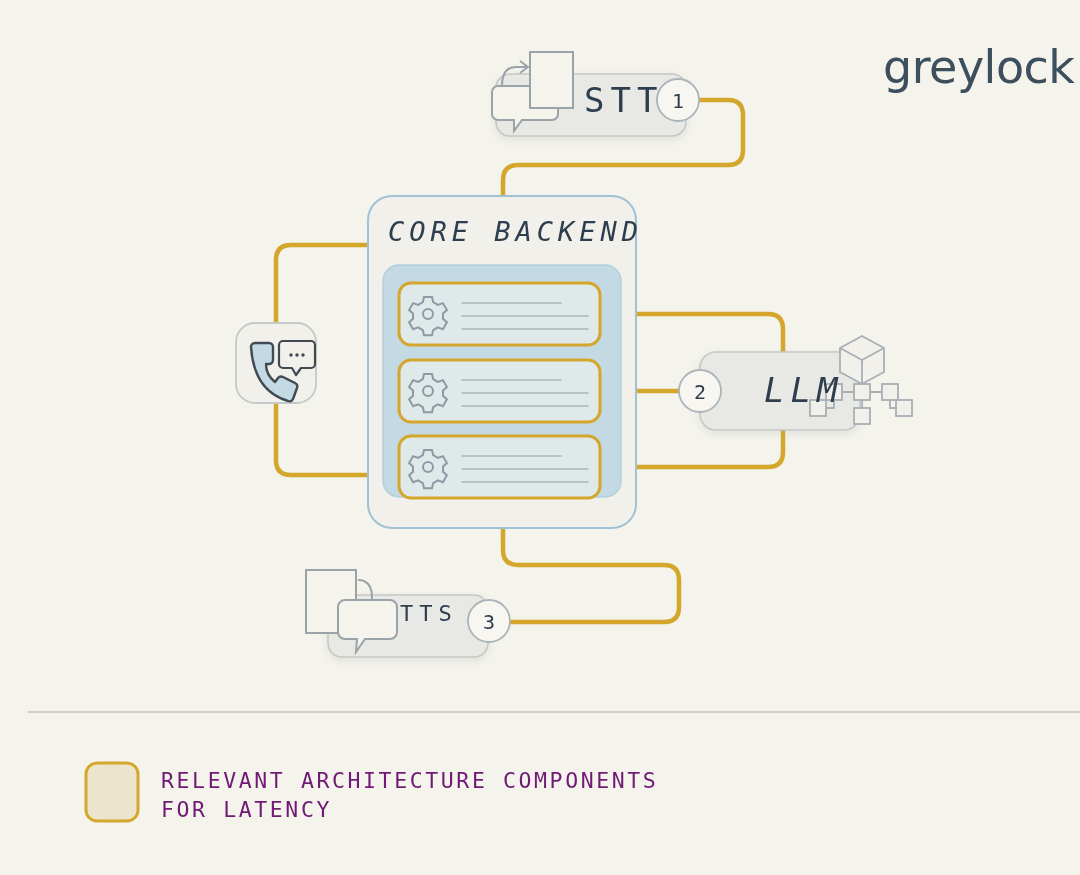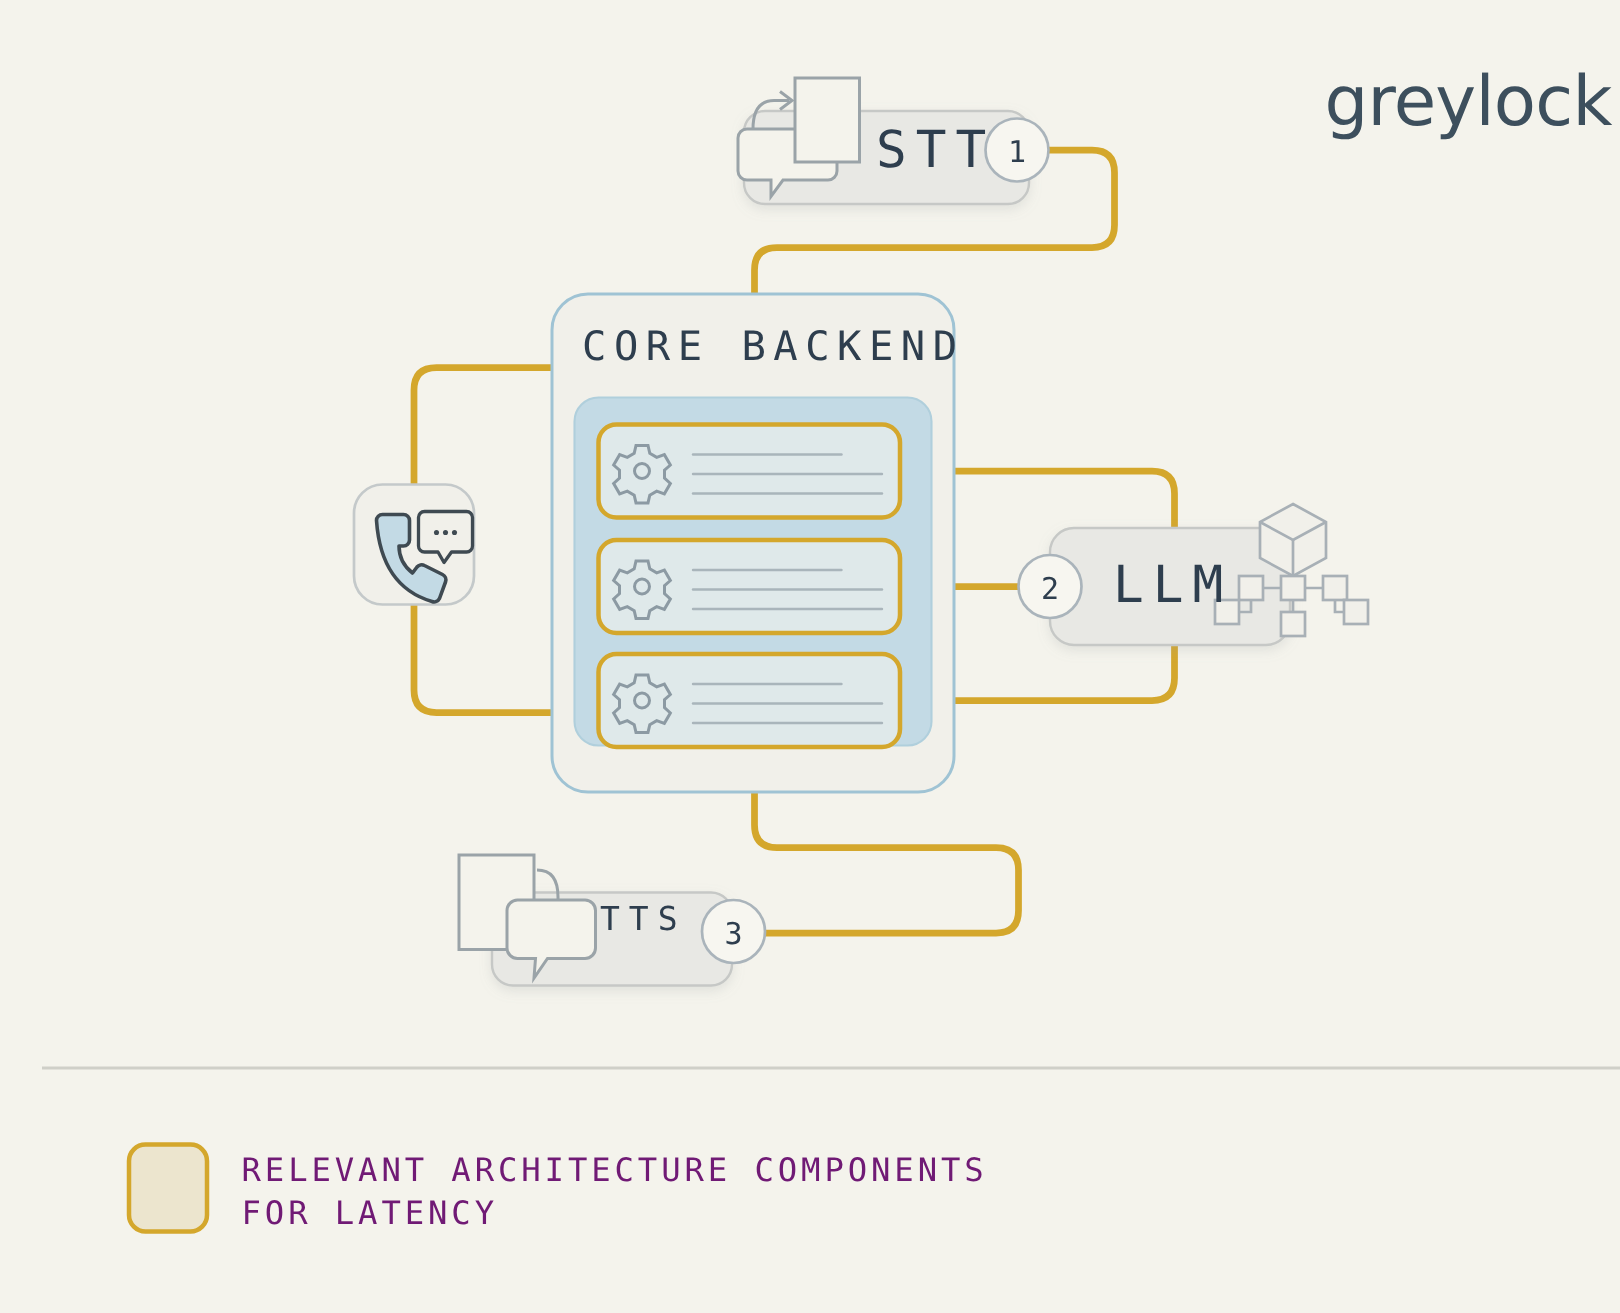"CORE BACKEND" #core-label { font-style: none -> italic }
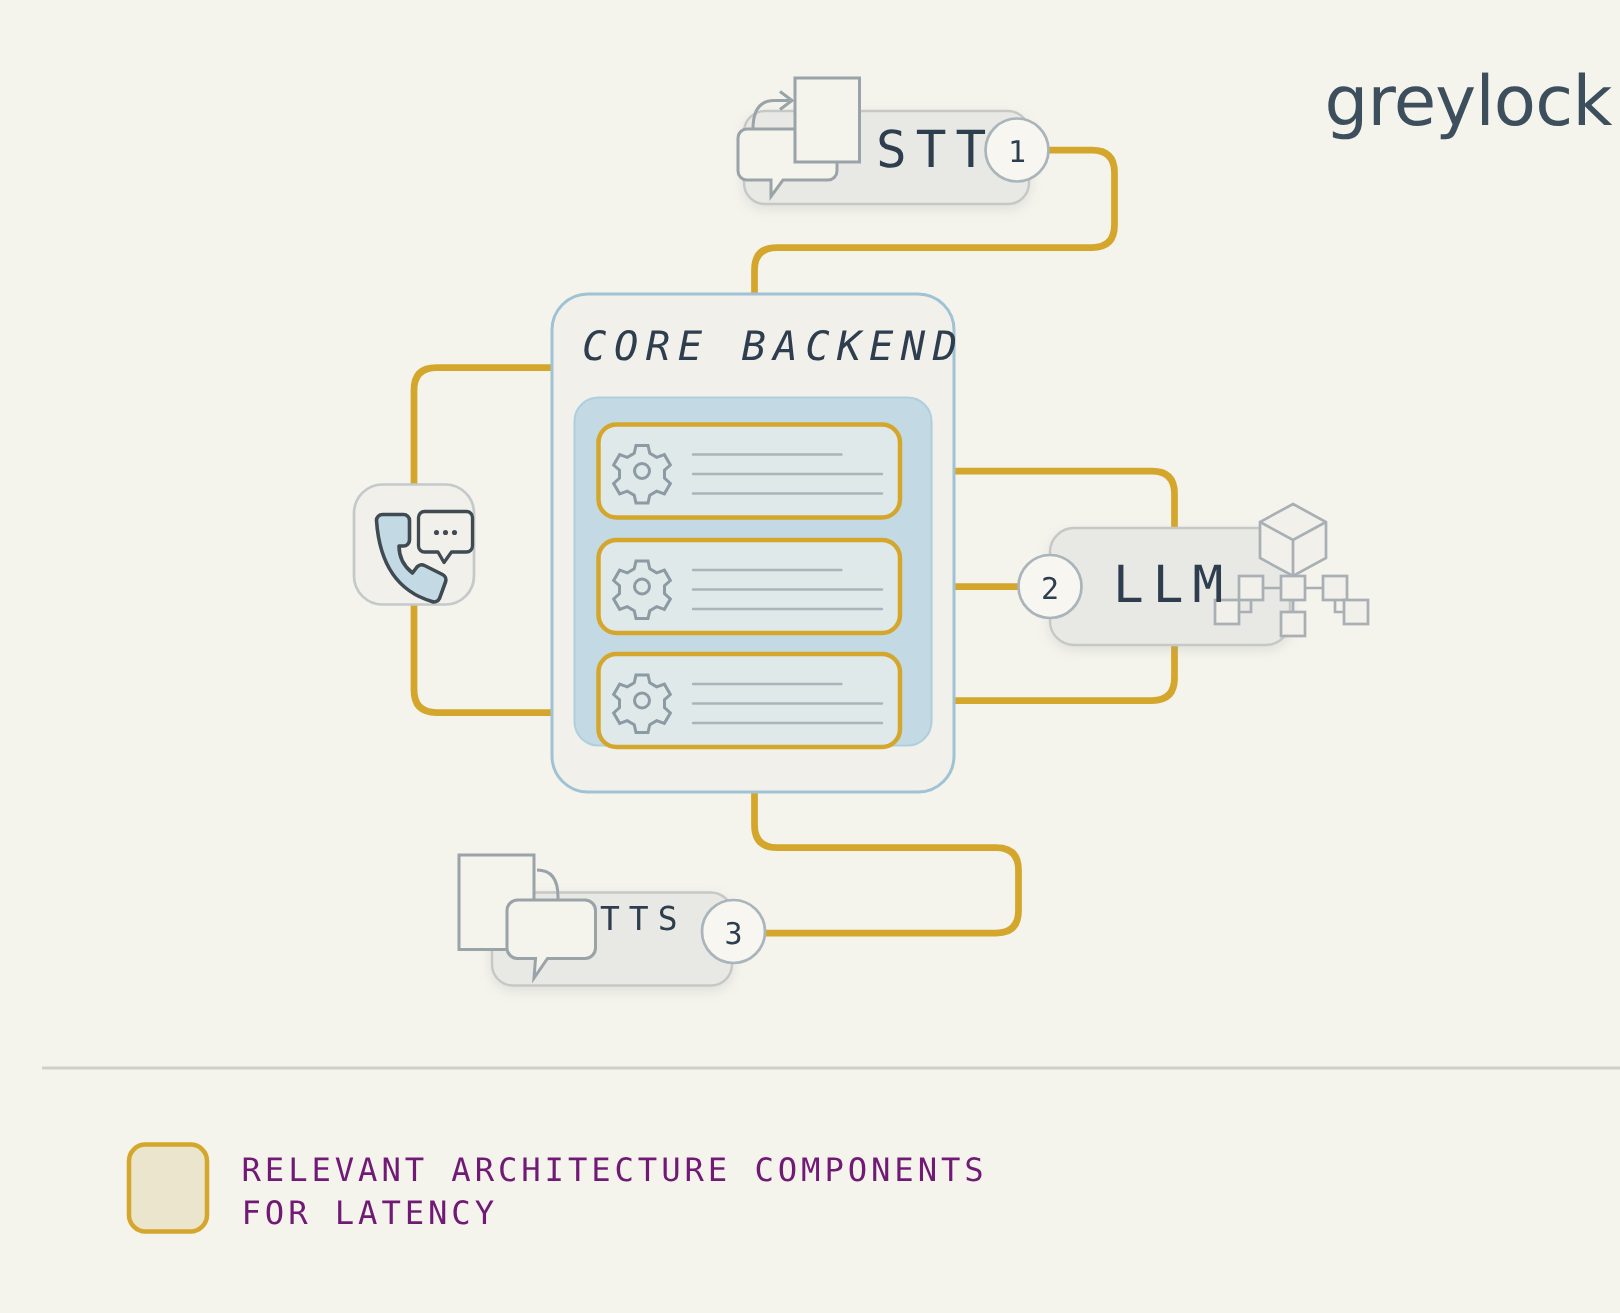"LLM" #llm-label { font-style: none -> italic; left: 714px -> 736px }
